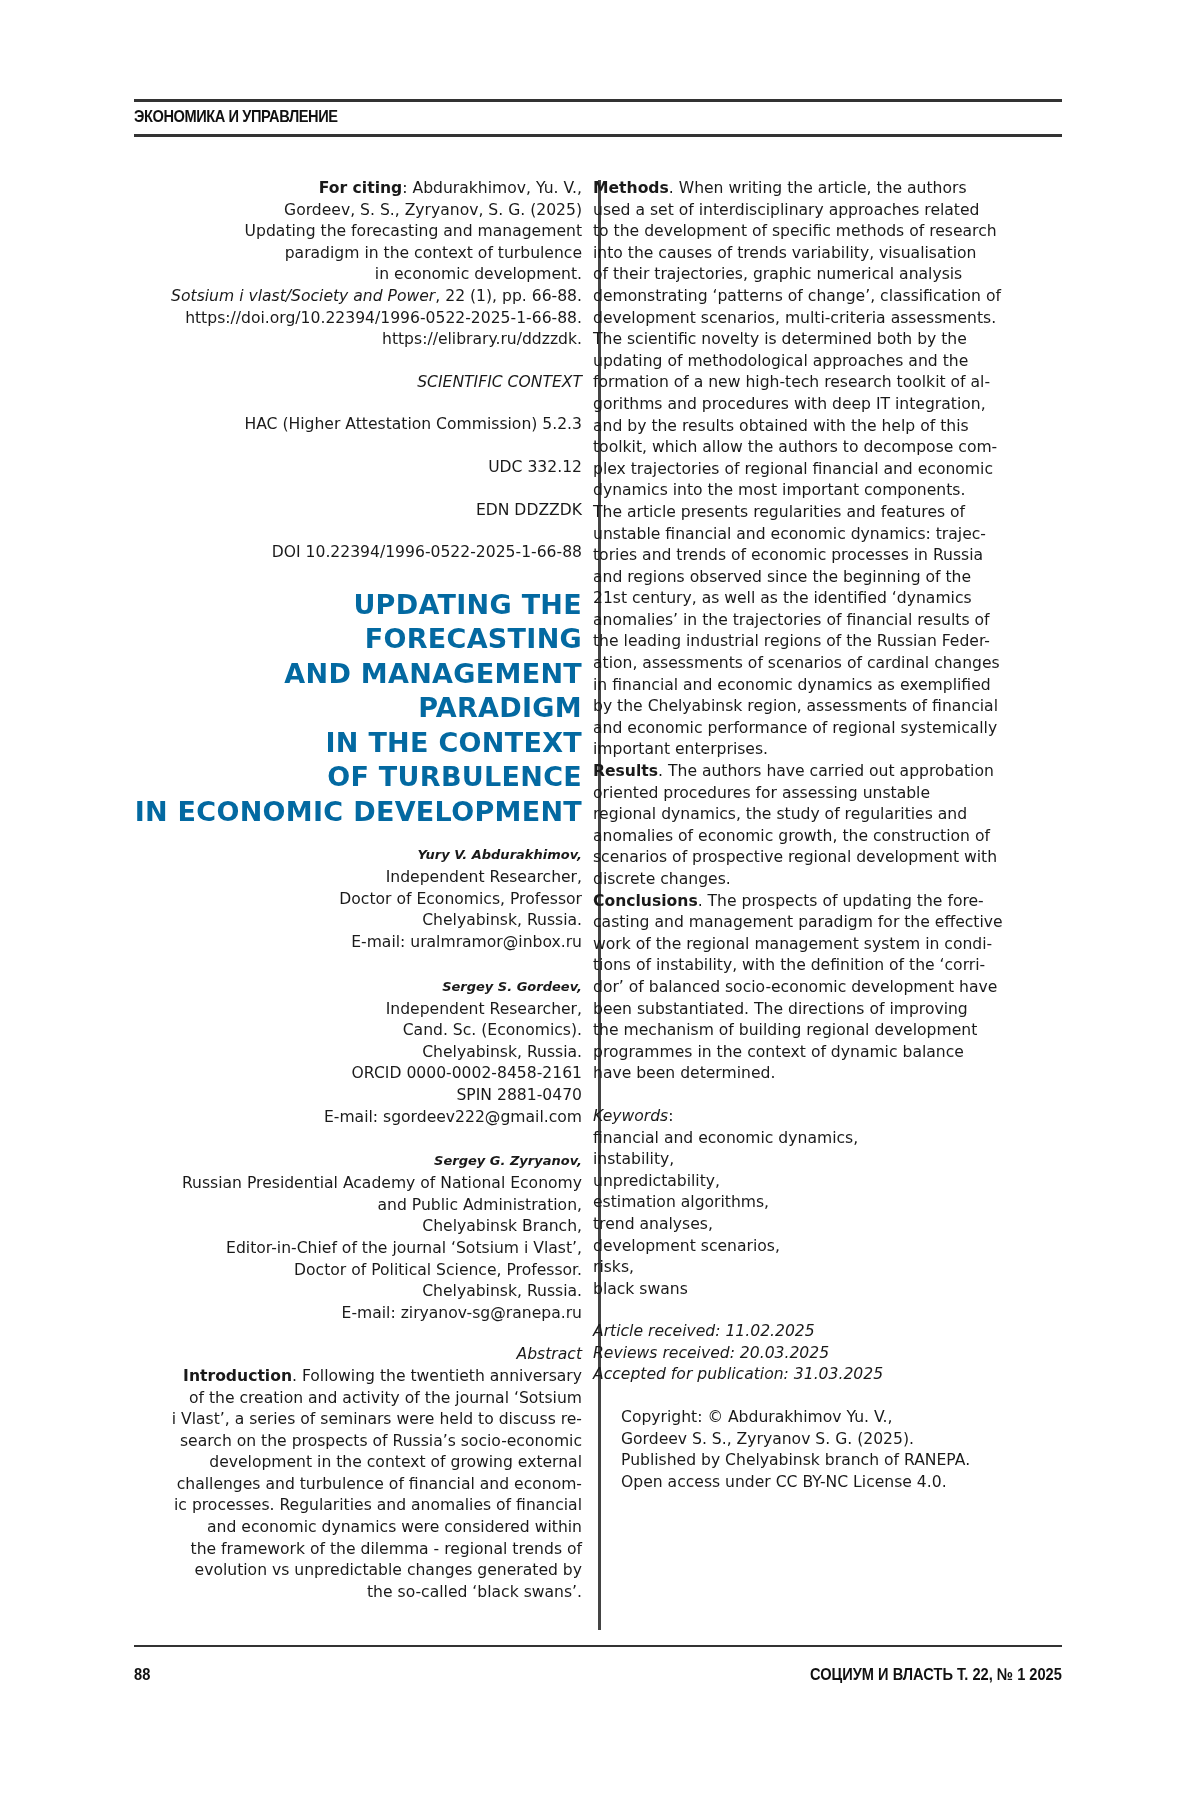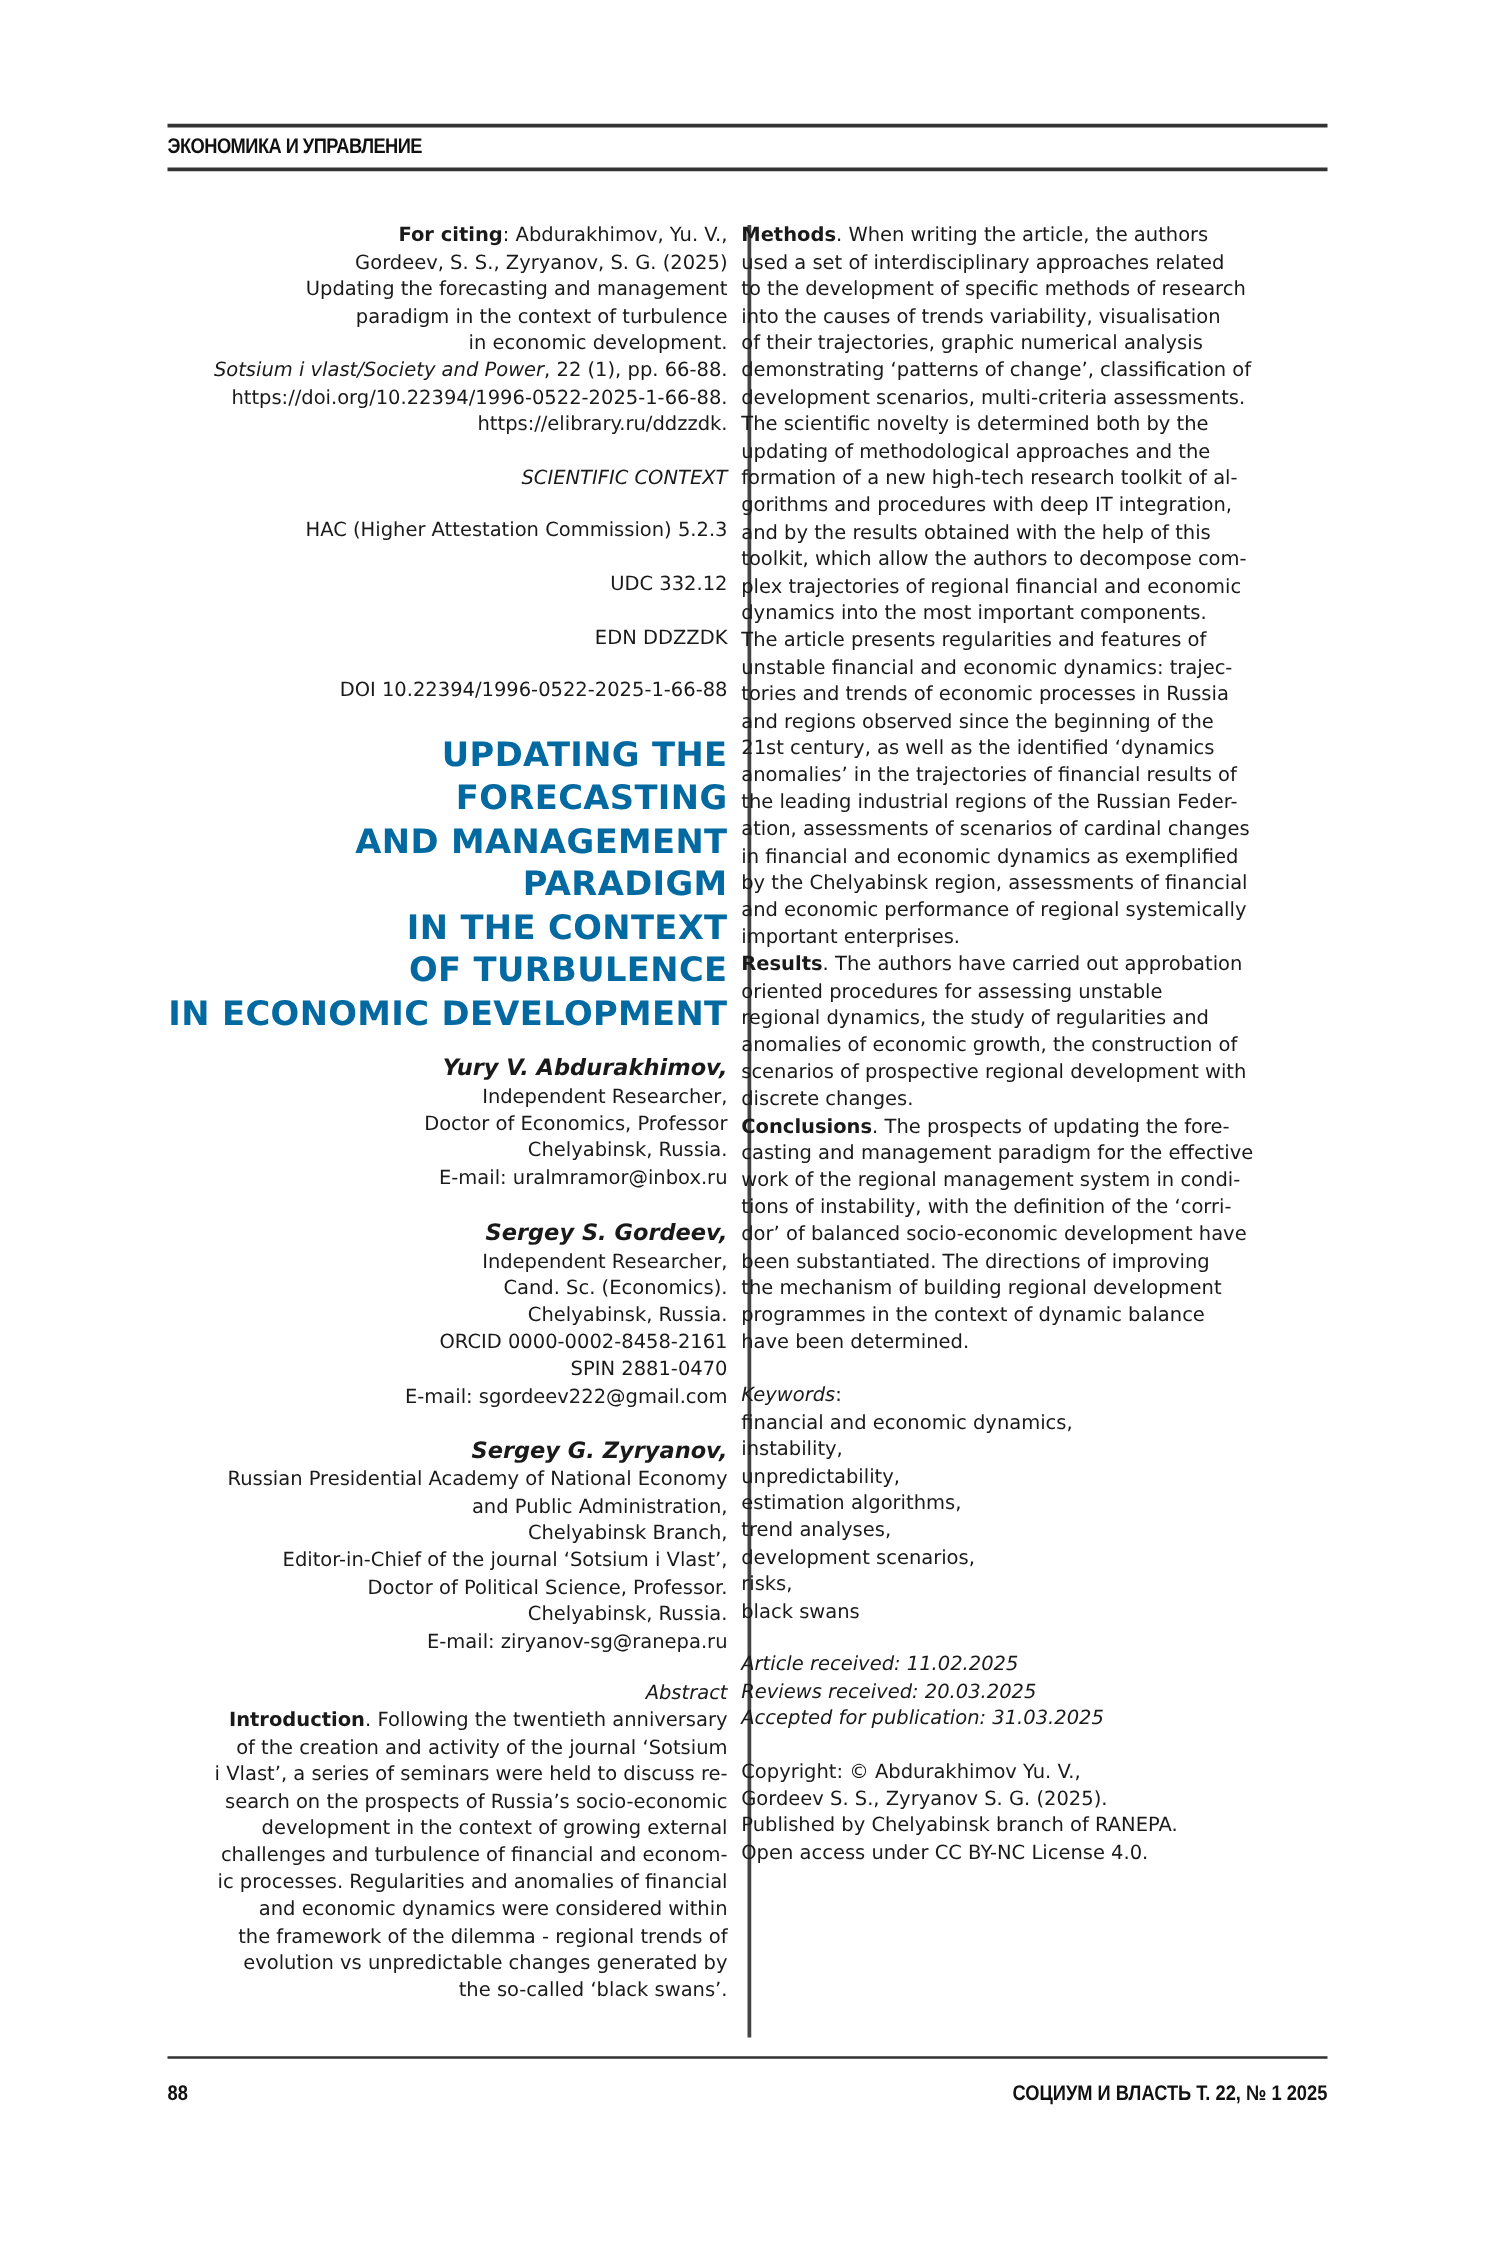"Yury V. Abdurakhimov," .author-name { font-size: 18px -> 13px }
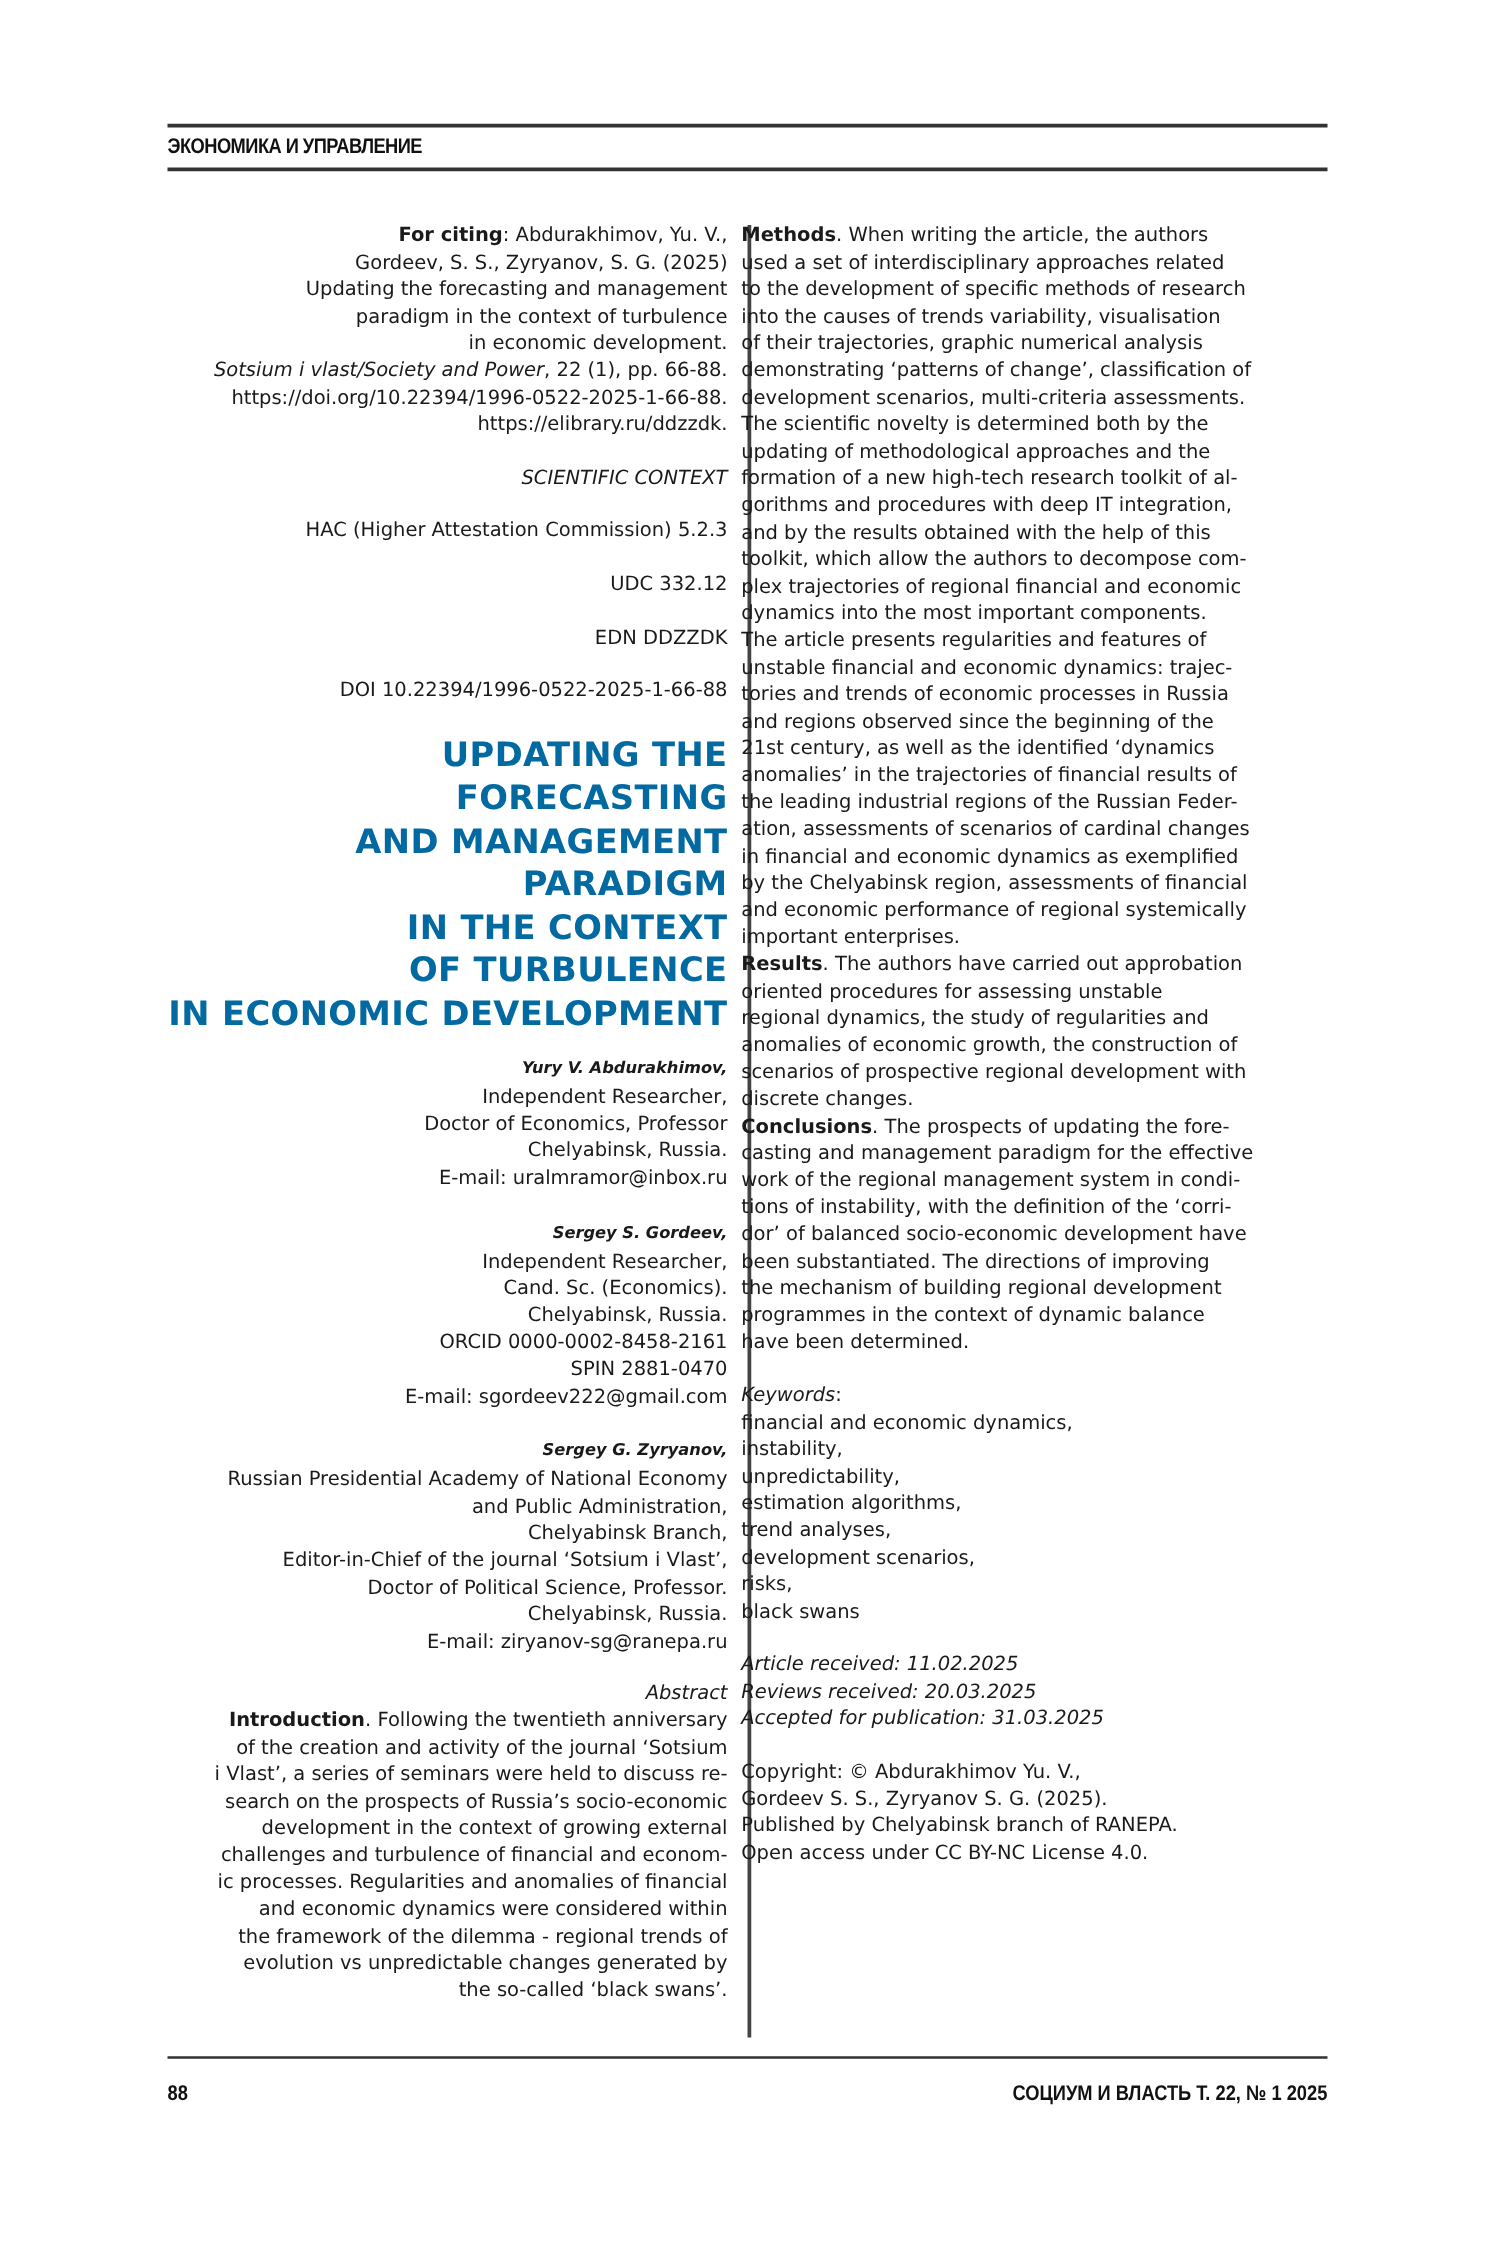"Copyright: © Abdurakhimov Yu. V.," .copyright { margin-left: none -> 28px }
